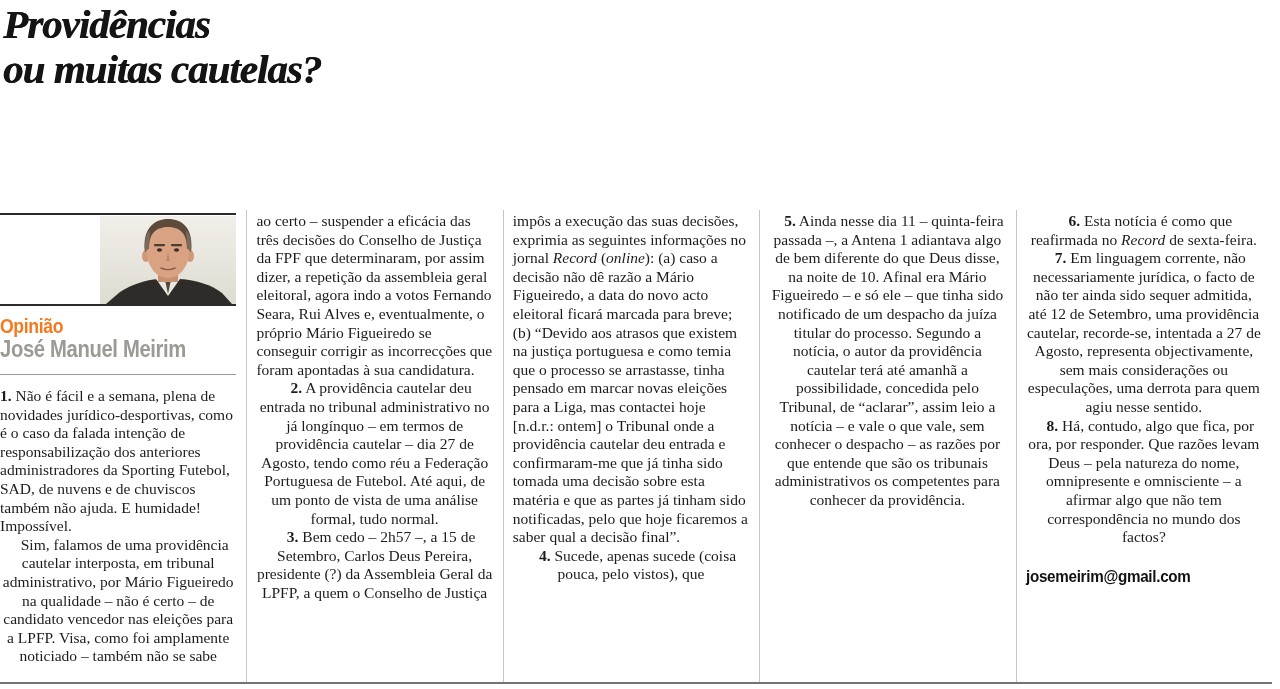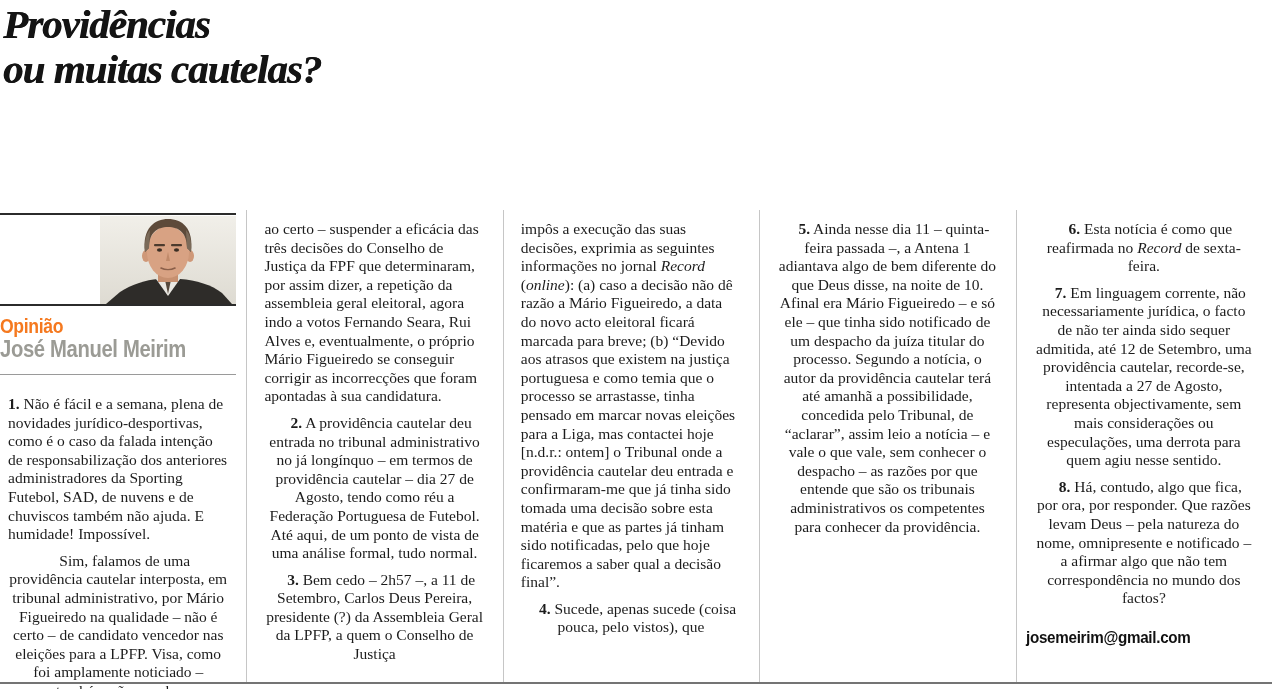"ao certo – suspender a" .para { margin: 8px -> 0 }
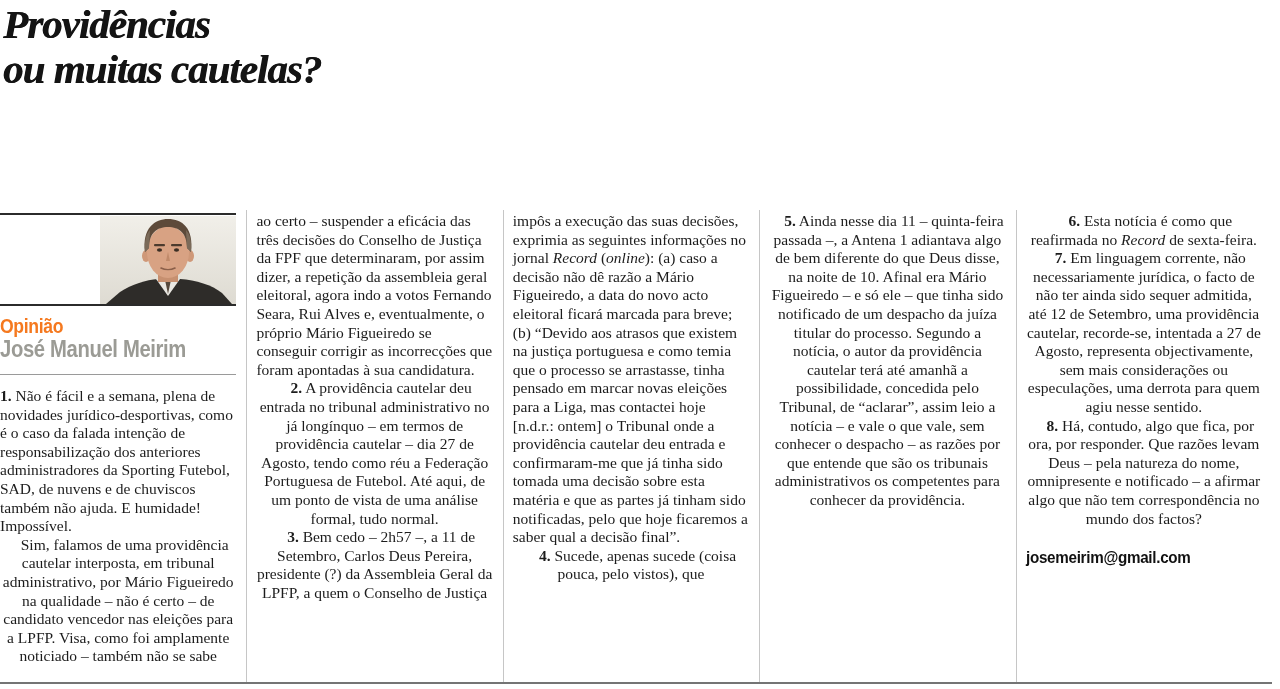"Há, contudo, algo que fica," span { text: notificado -> omnisciente }
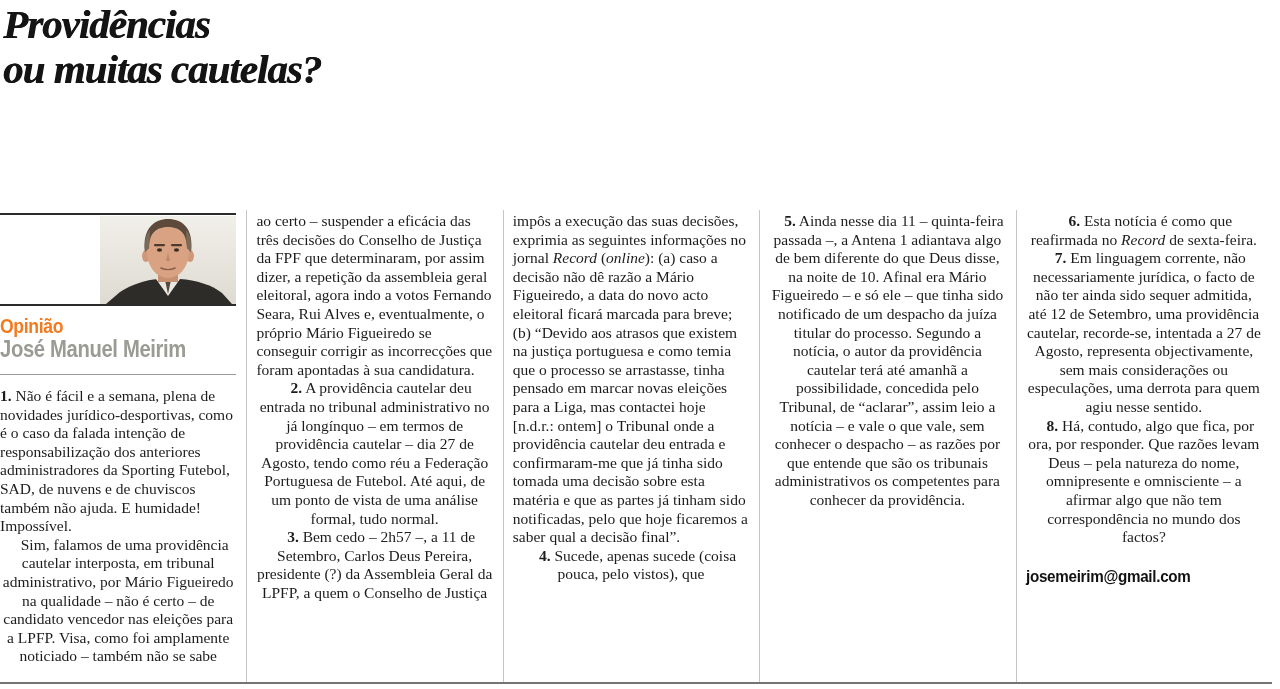"Bem cedo – 2h57 –," span { text: 11 -> 15 }
